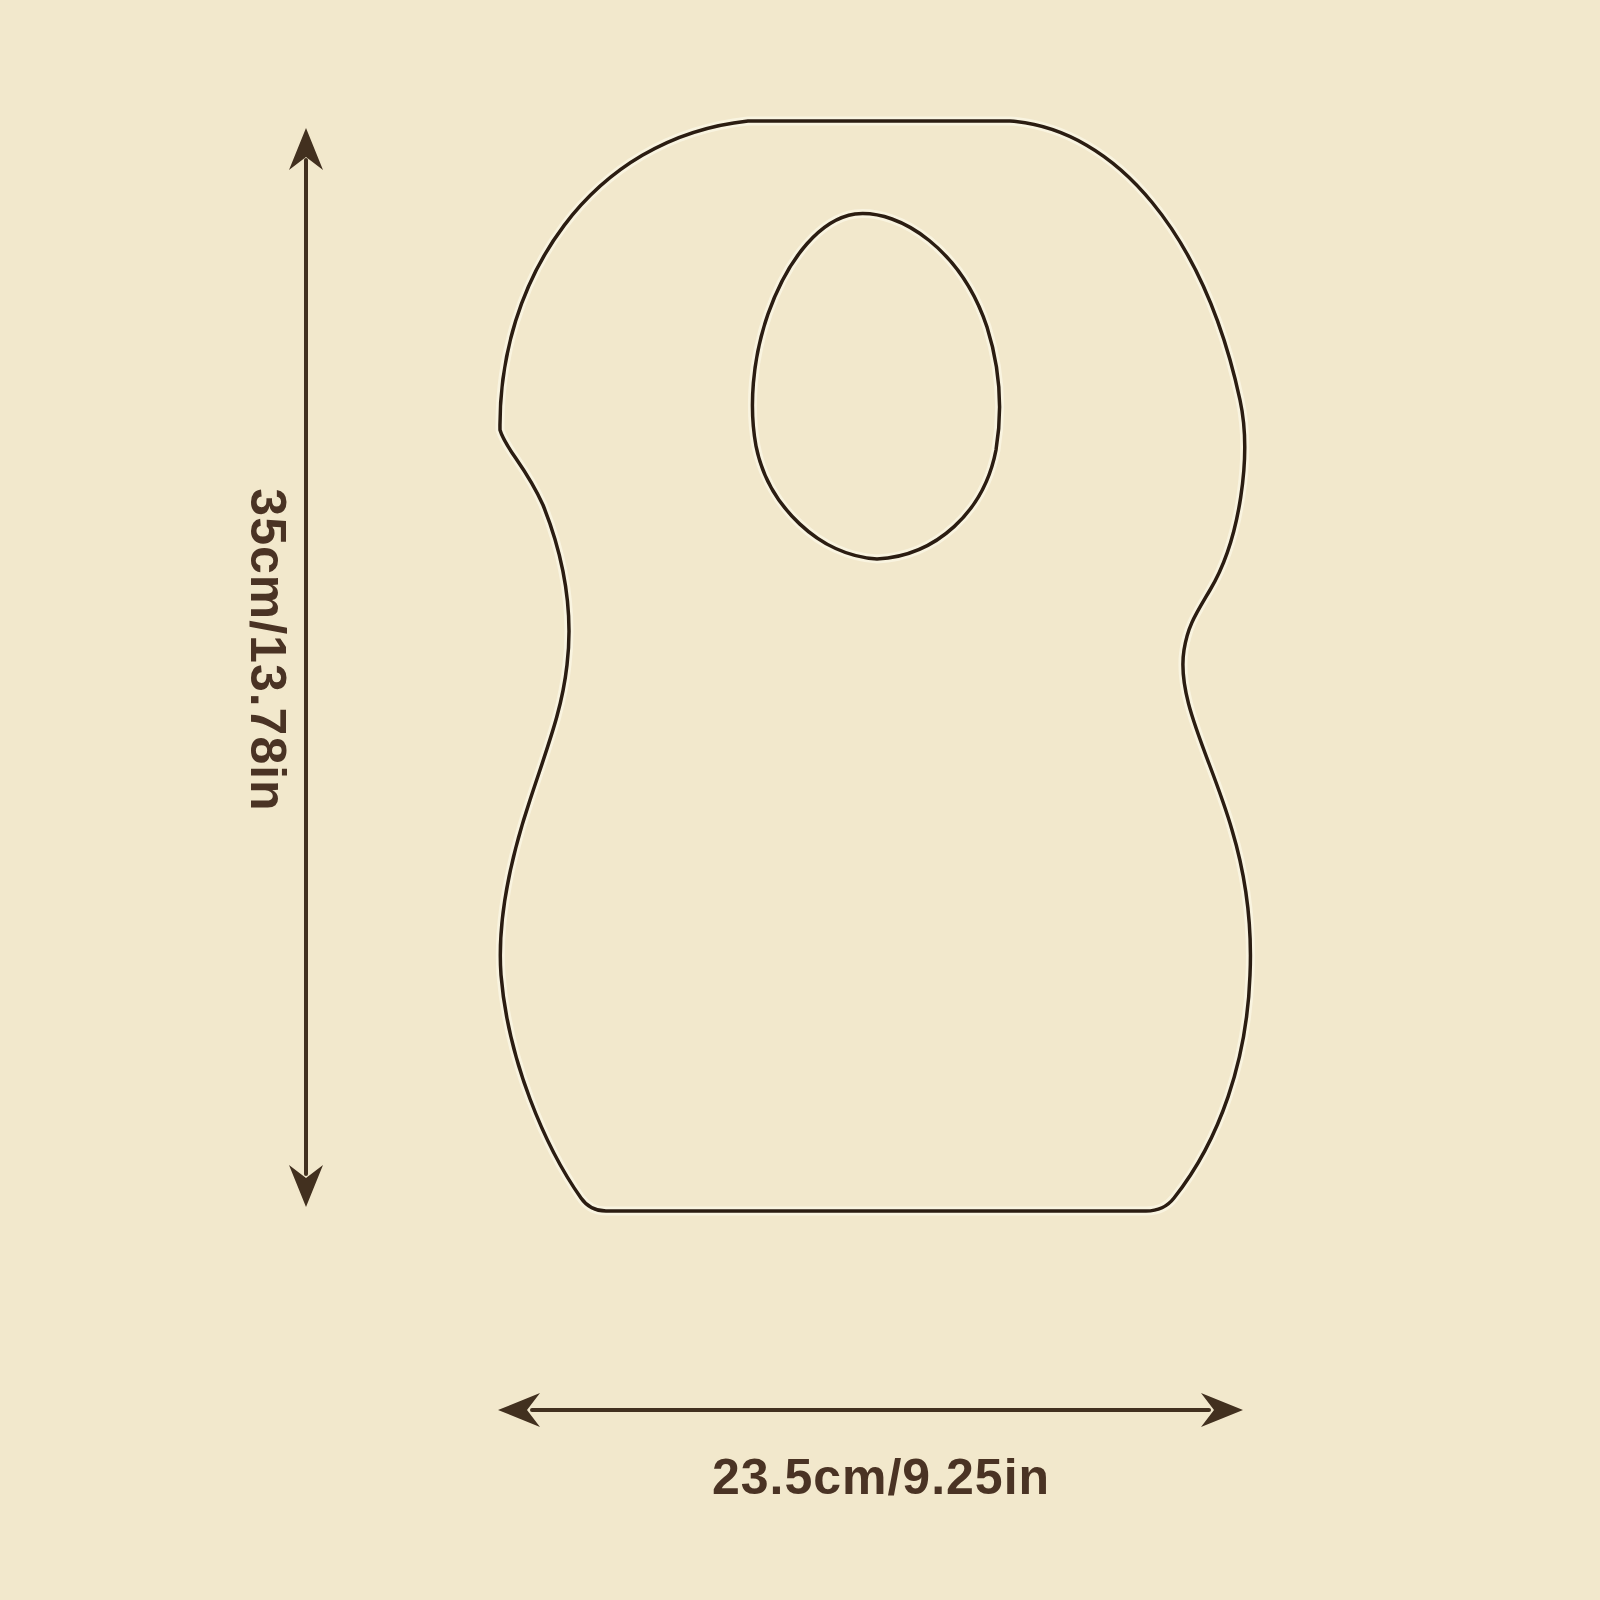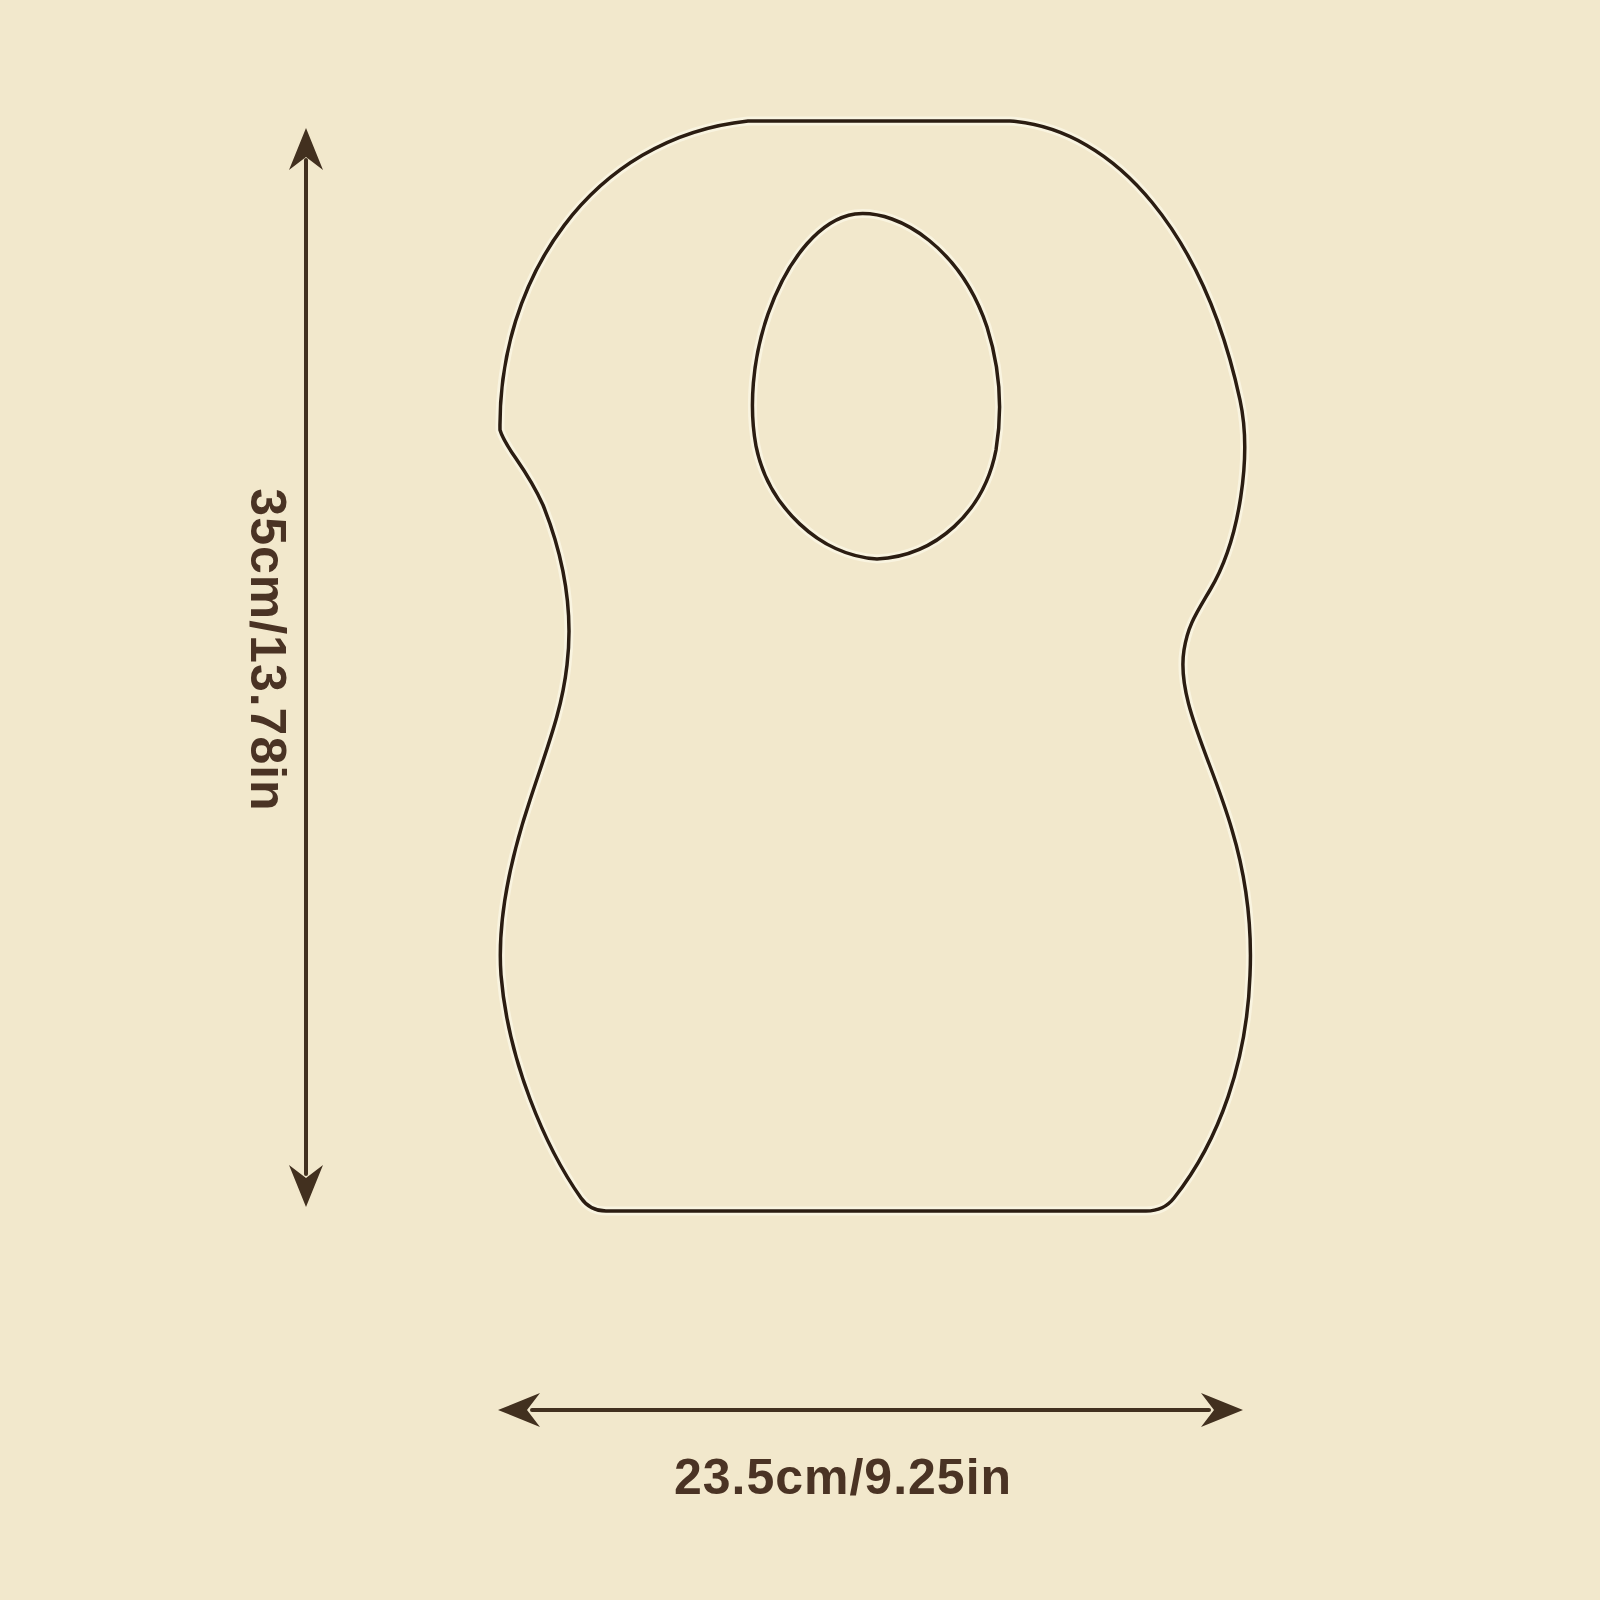"23.5cm/9.25in" .dim-label.horizontal { left: 843px -> 881px }
